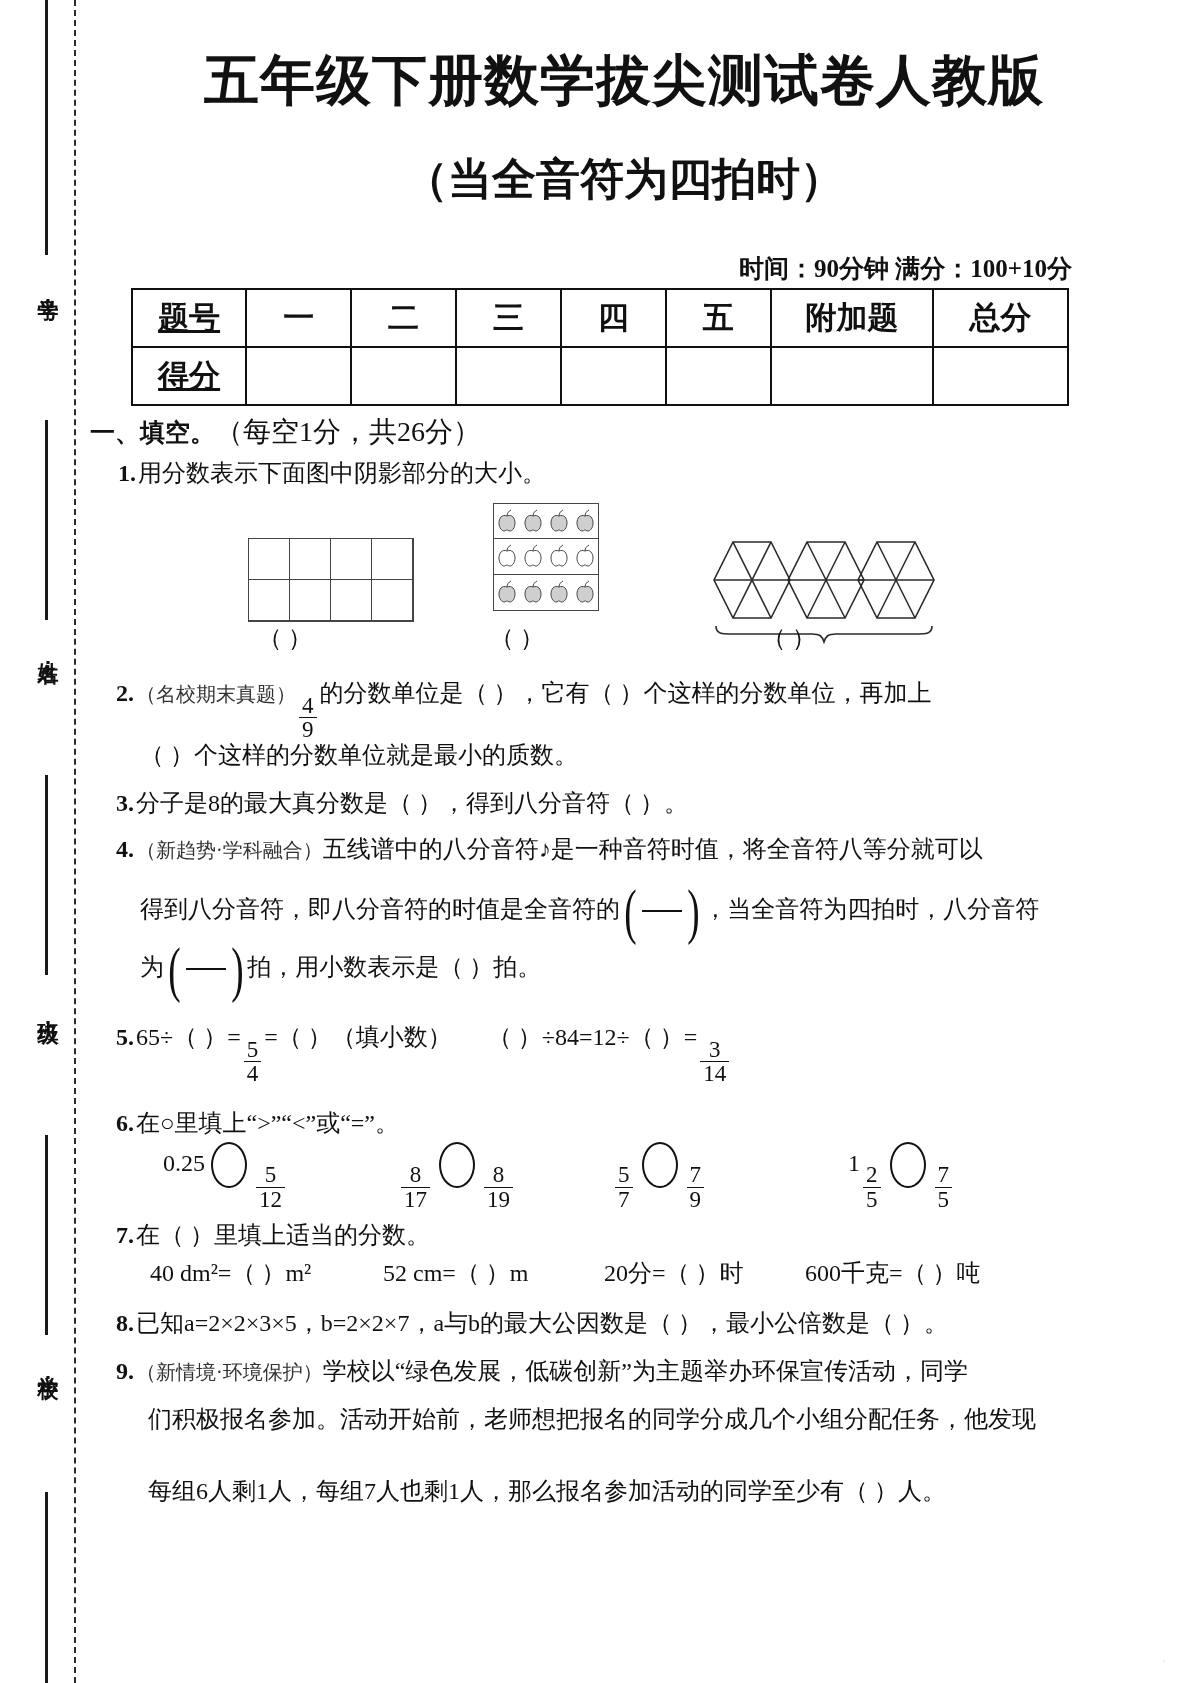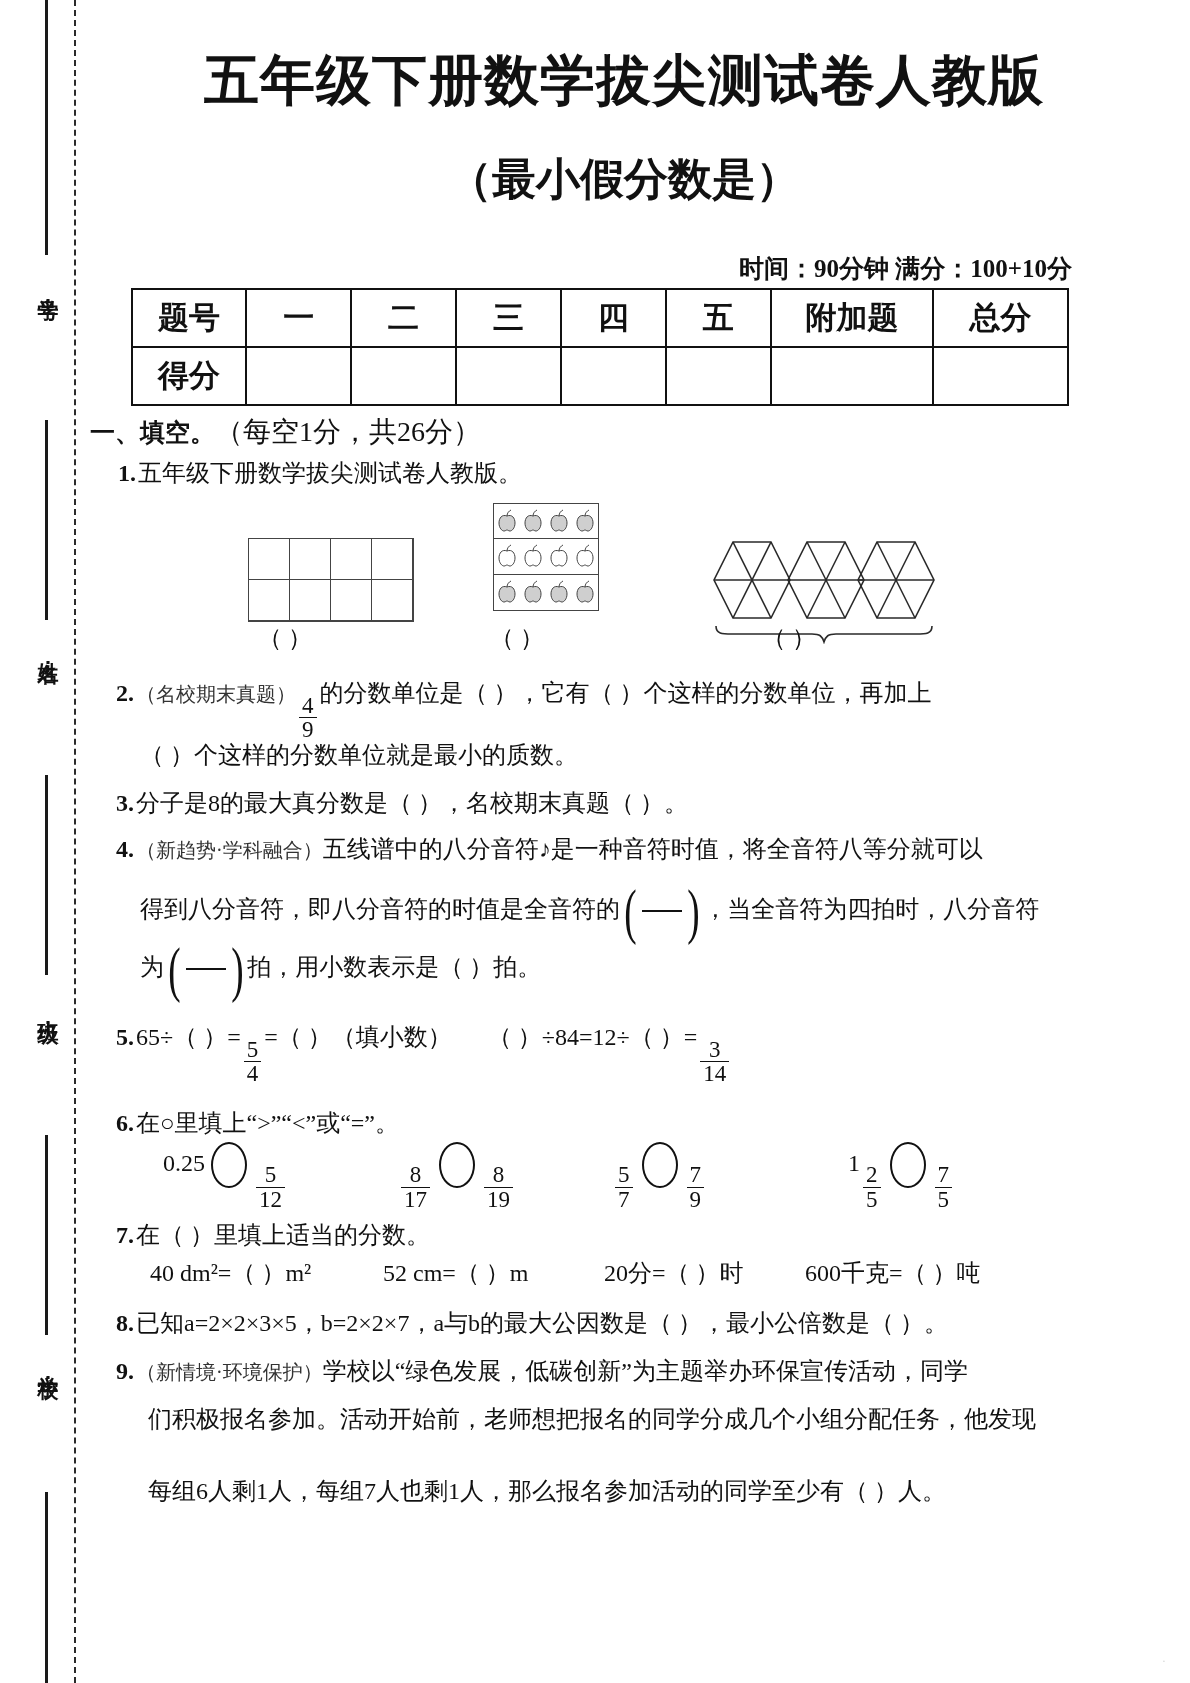"（最小假分数是）" div.subtitle { text: 最小假分数是 -> 当全音符为四拍时 }
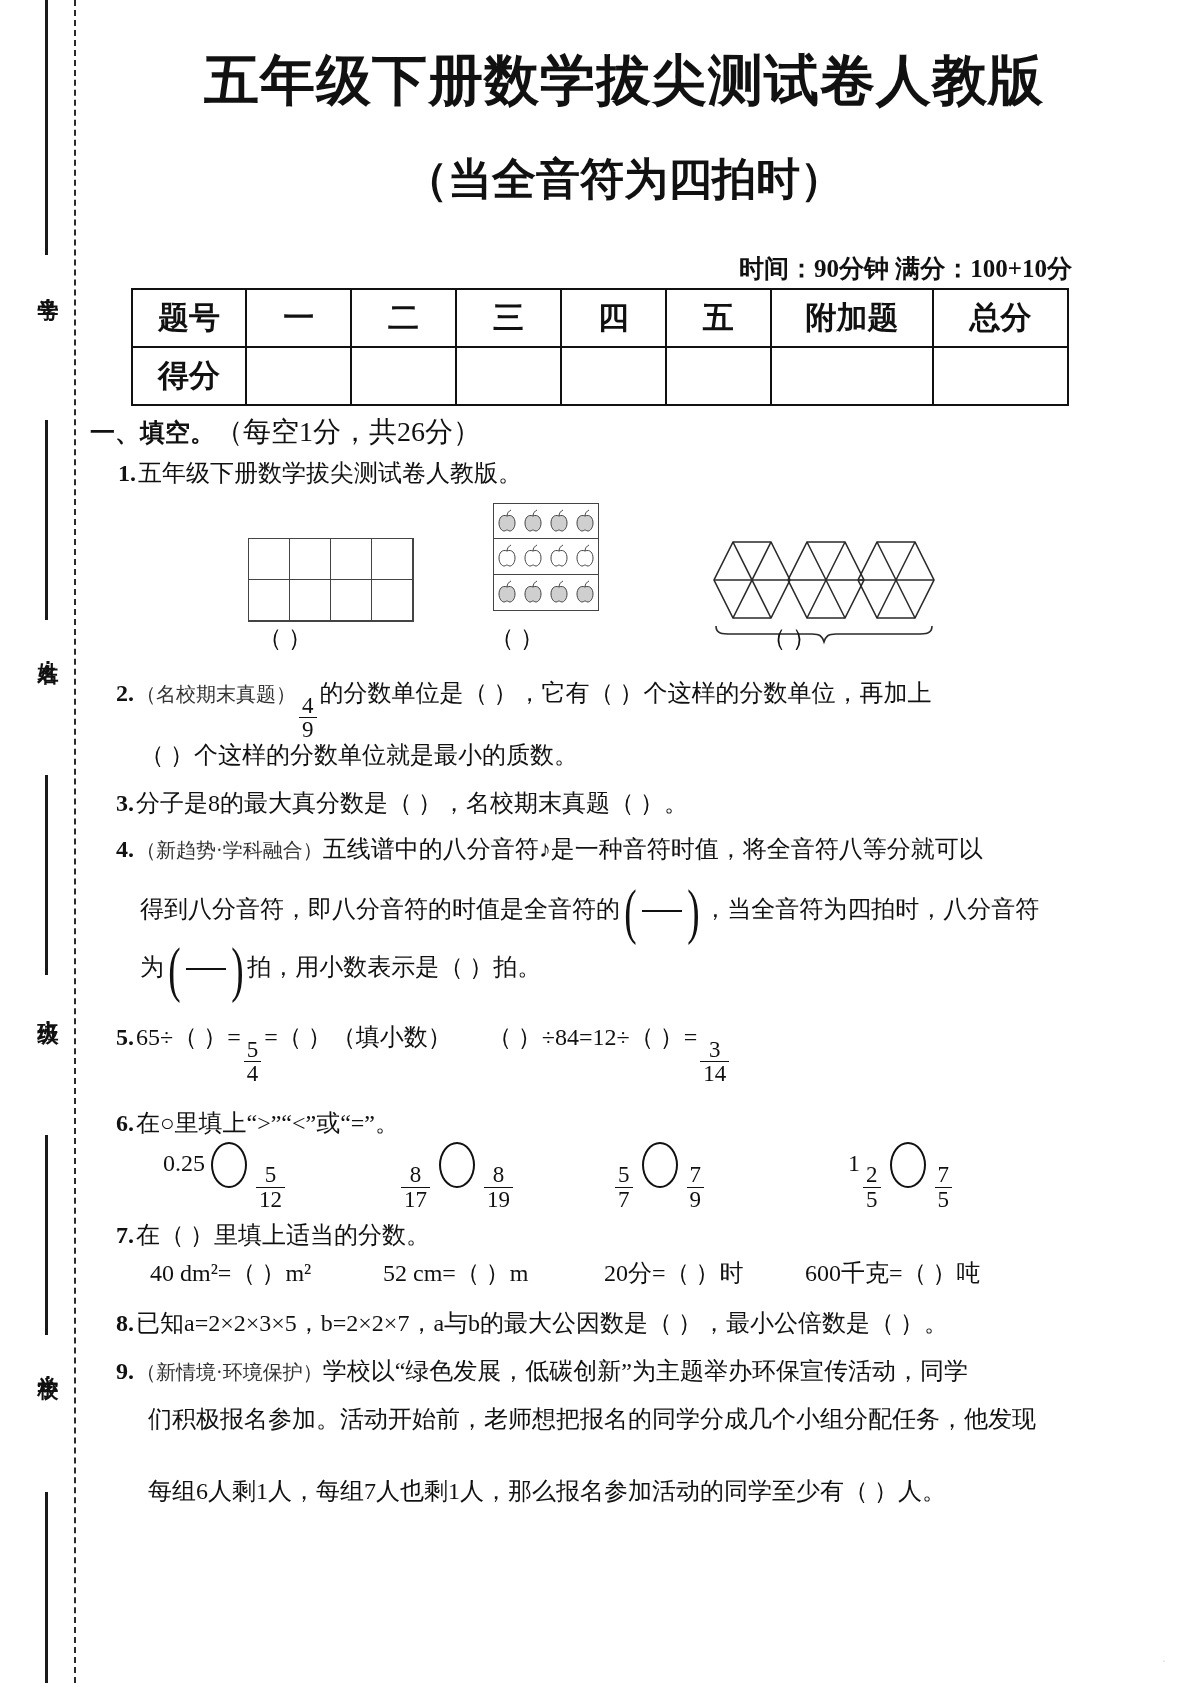"题号" .score-table td.lbl { text-decoration: none -> underline }
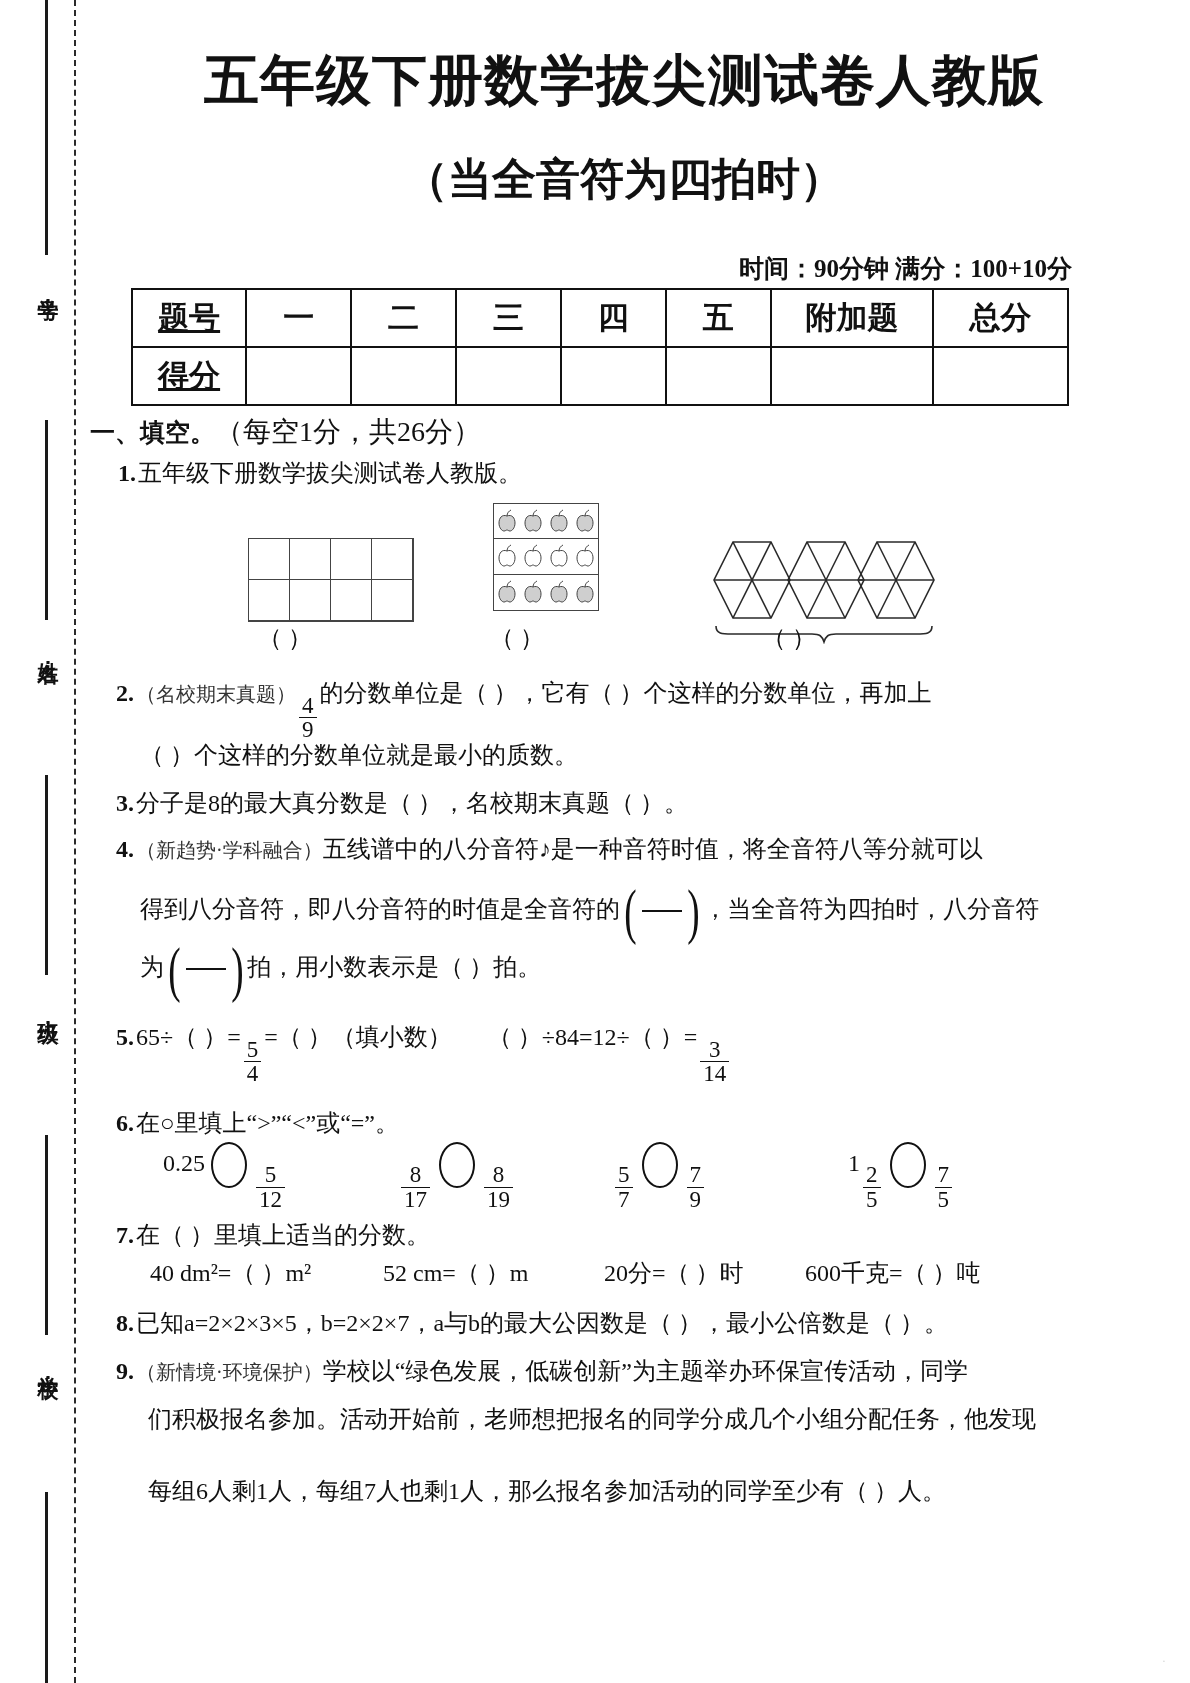"五年级下册数学拔尖测试卷人教版。" span { text: 五年级下册数学拔尖测试卷人教版 -> 用分数表示下面图中阴影部分的大小 }
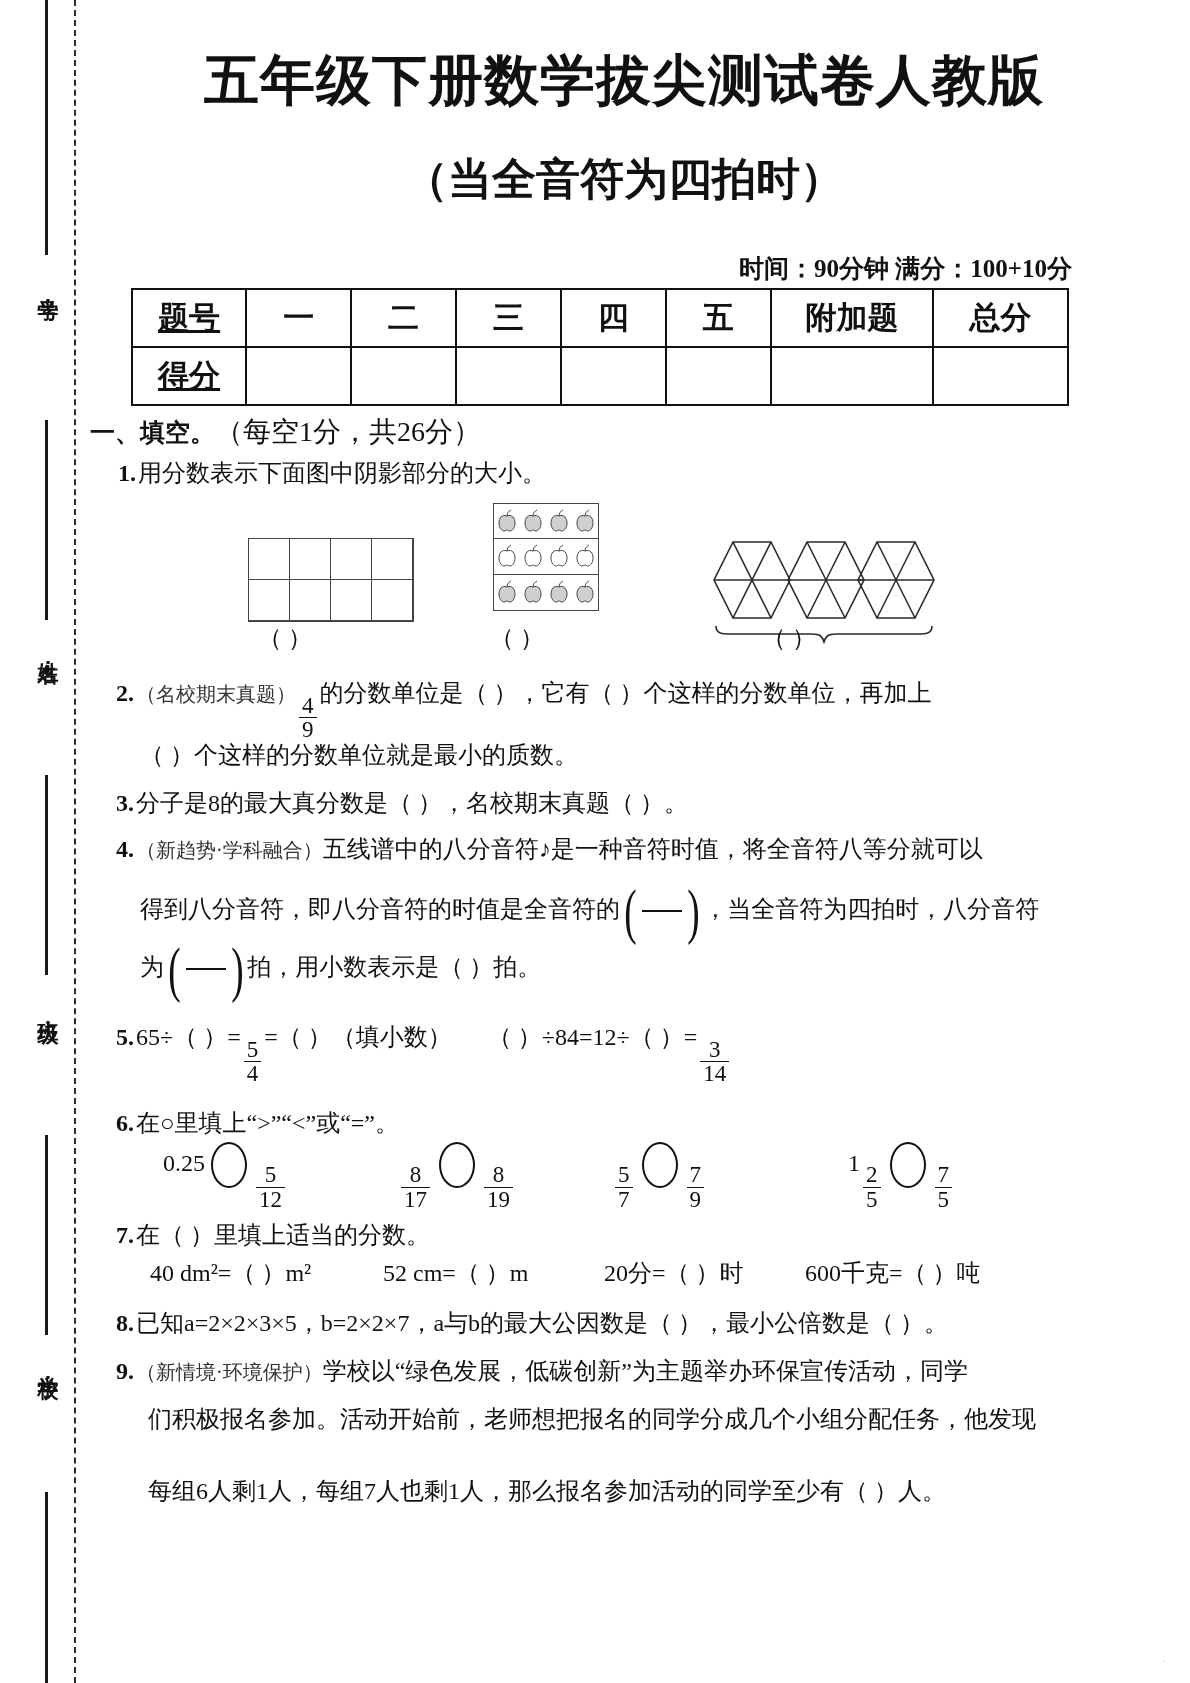"分子是8的最大真分数是（ ），名校期末真题（ ）。" span { text: 名校期末真题 -> 得到八分音符 }
